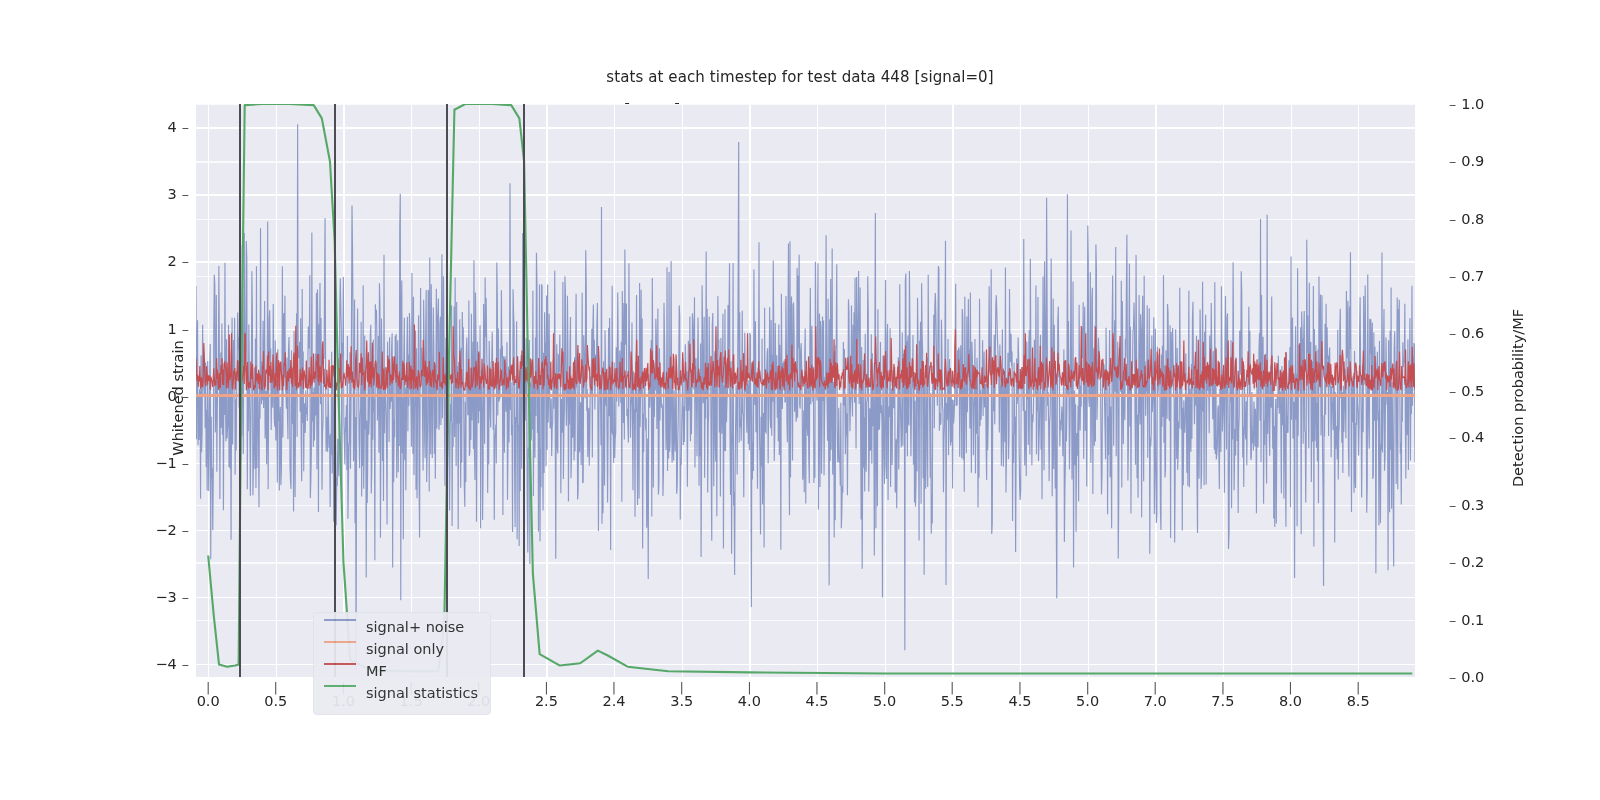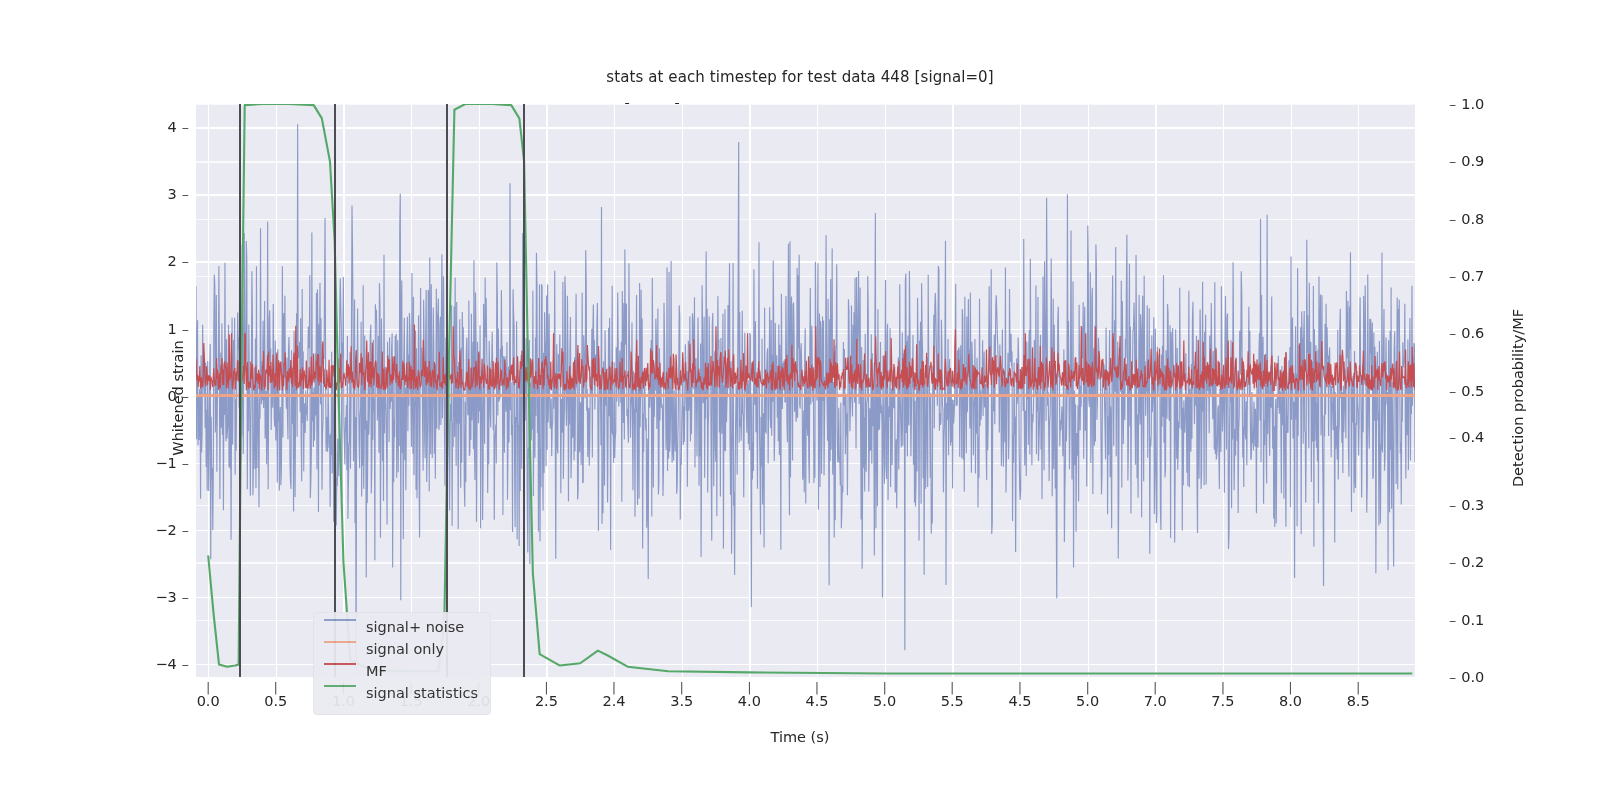"Time (s)" div { html: <div>Time (s)</div> -> none }
